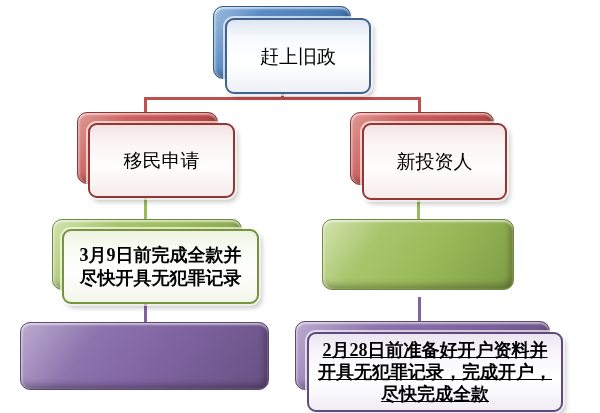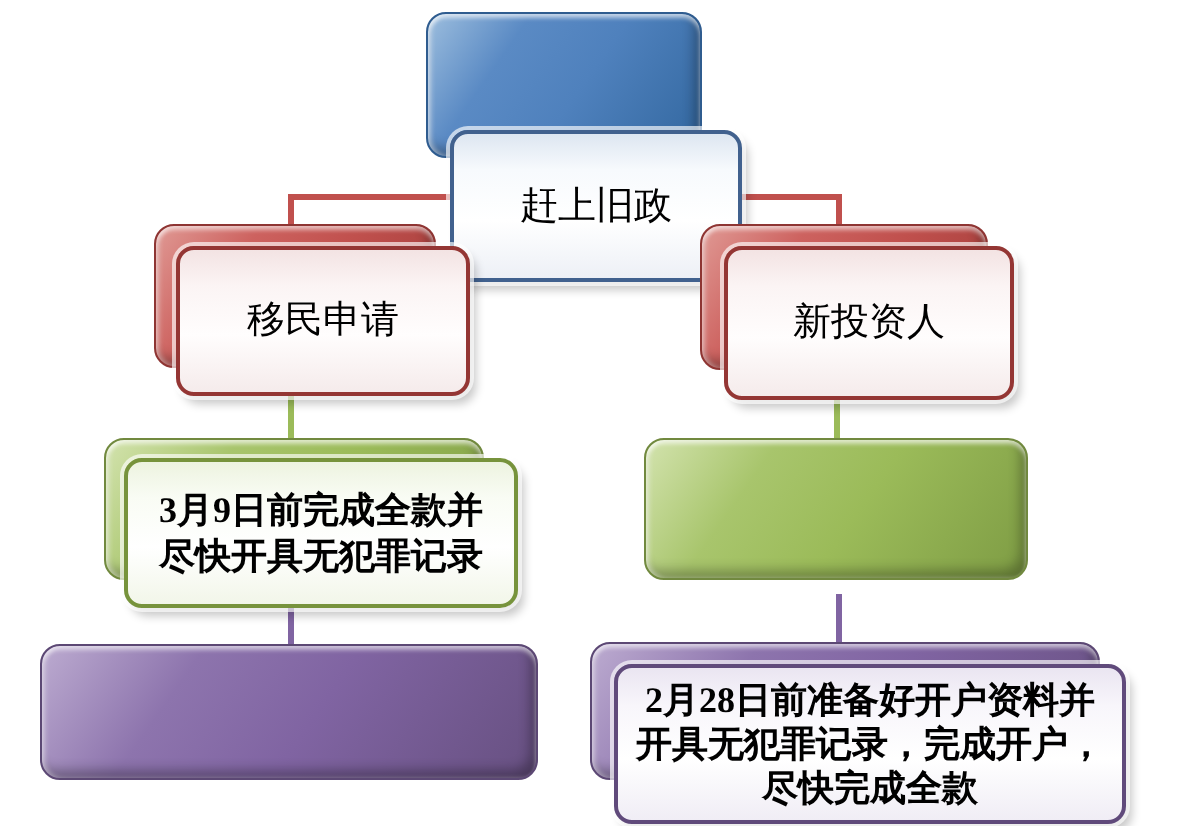"赶上旧政" div.front { margin-top: 47px -> none }
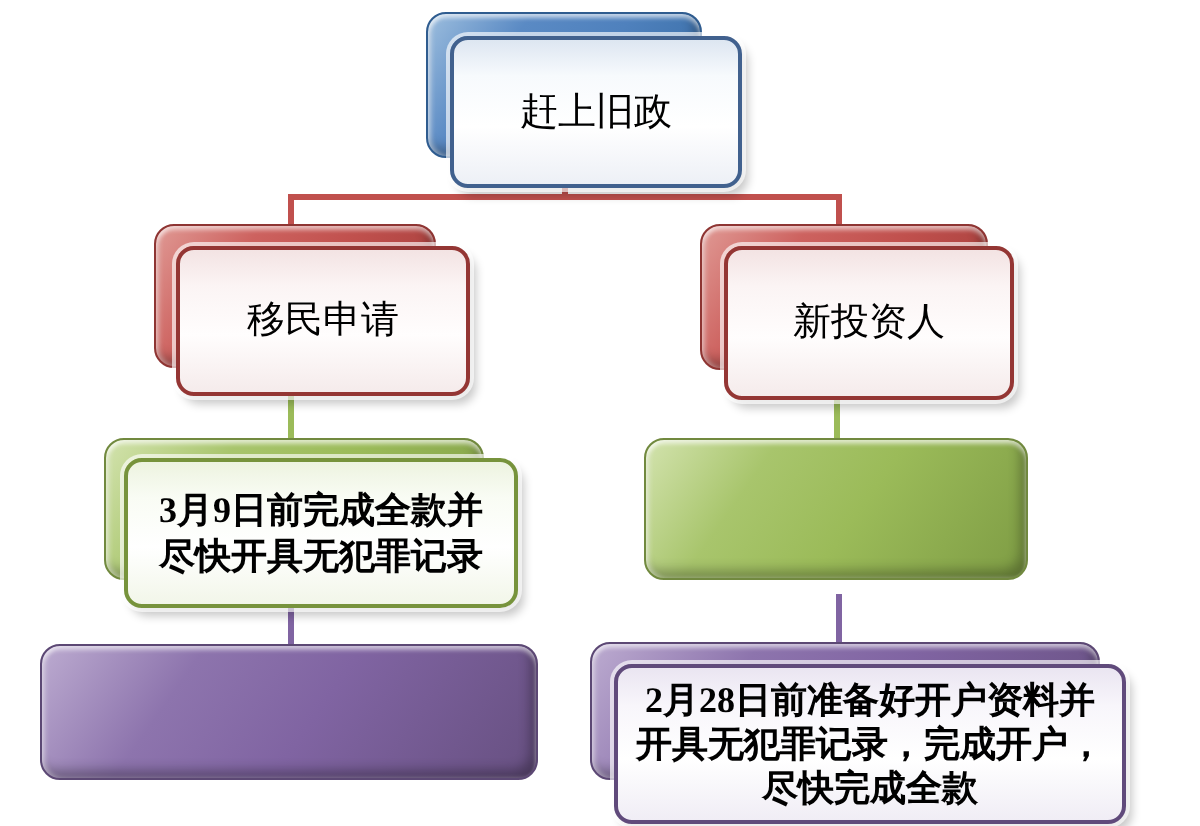"2月28日前准备好开户资料并" div.front { text-decoration: none -> underline }
